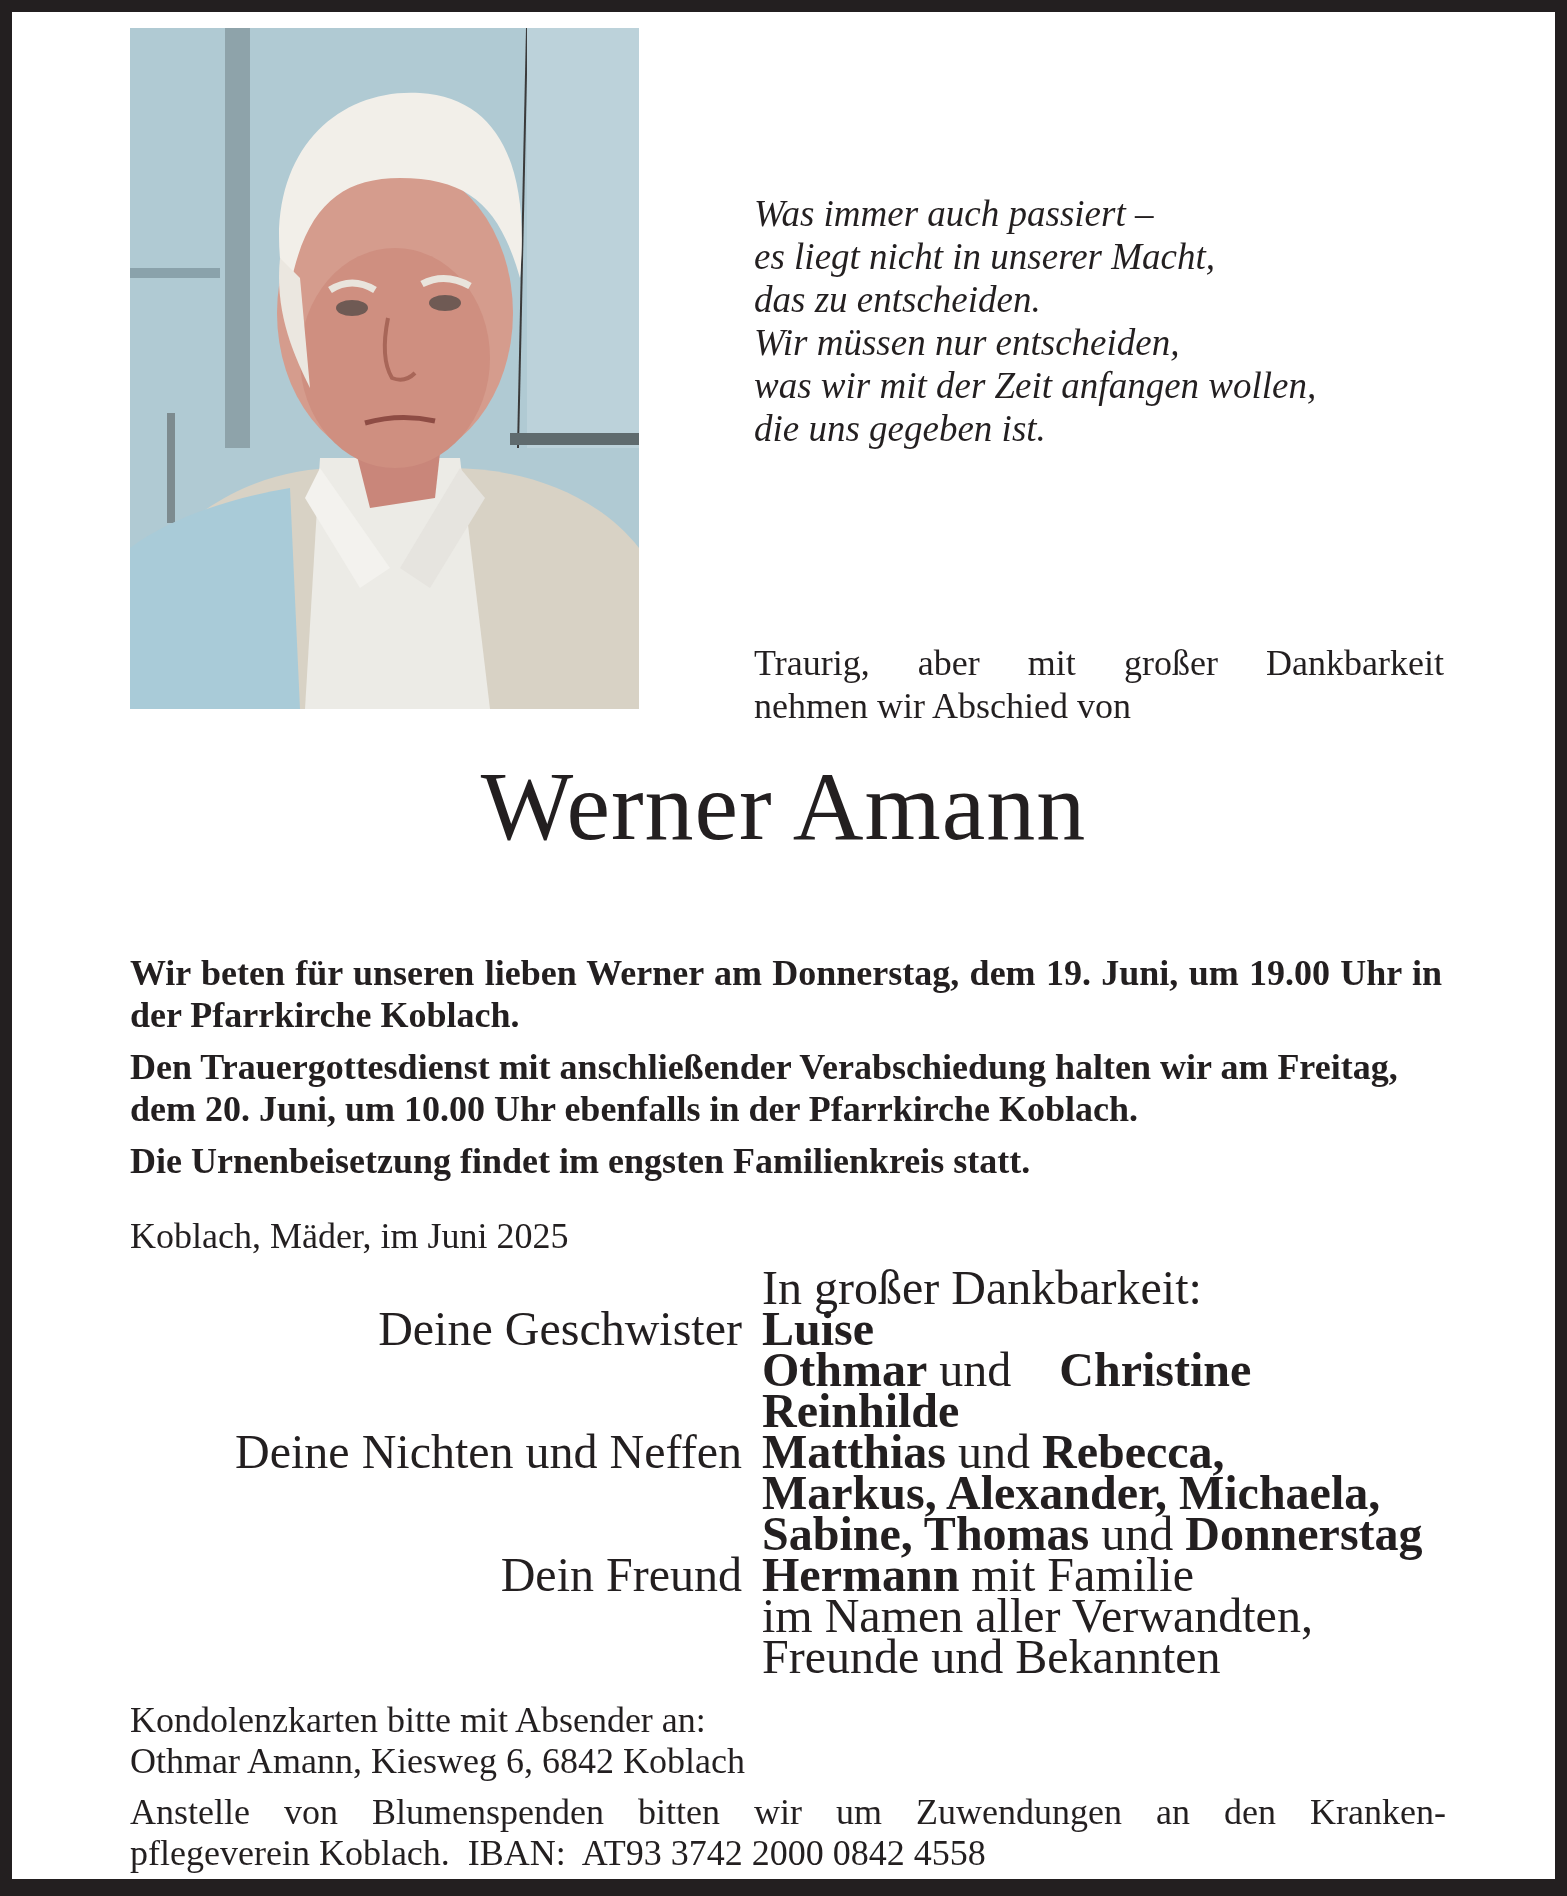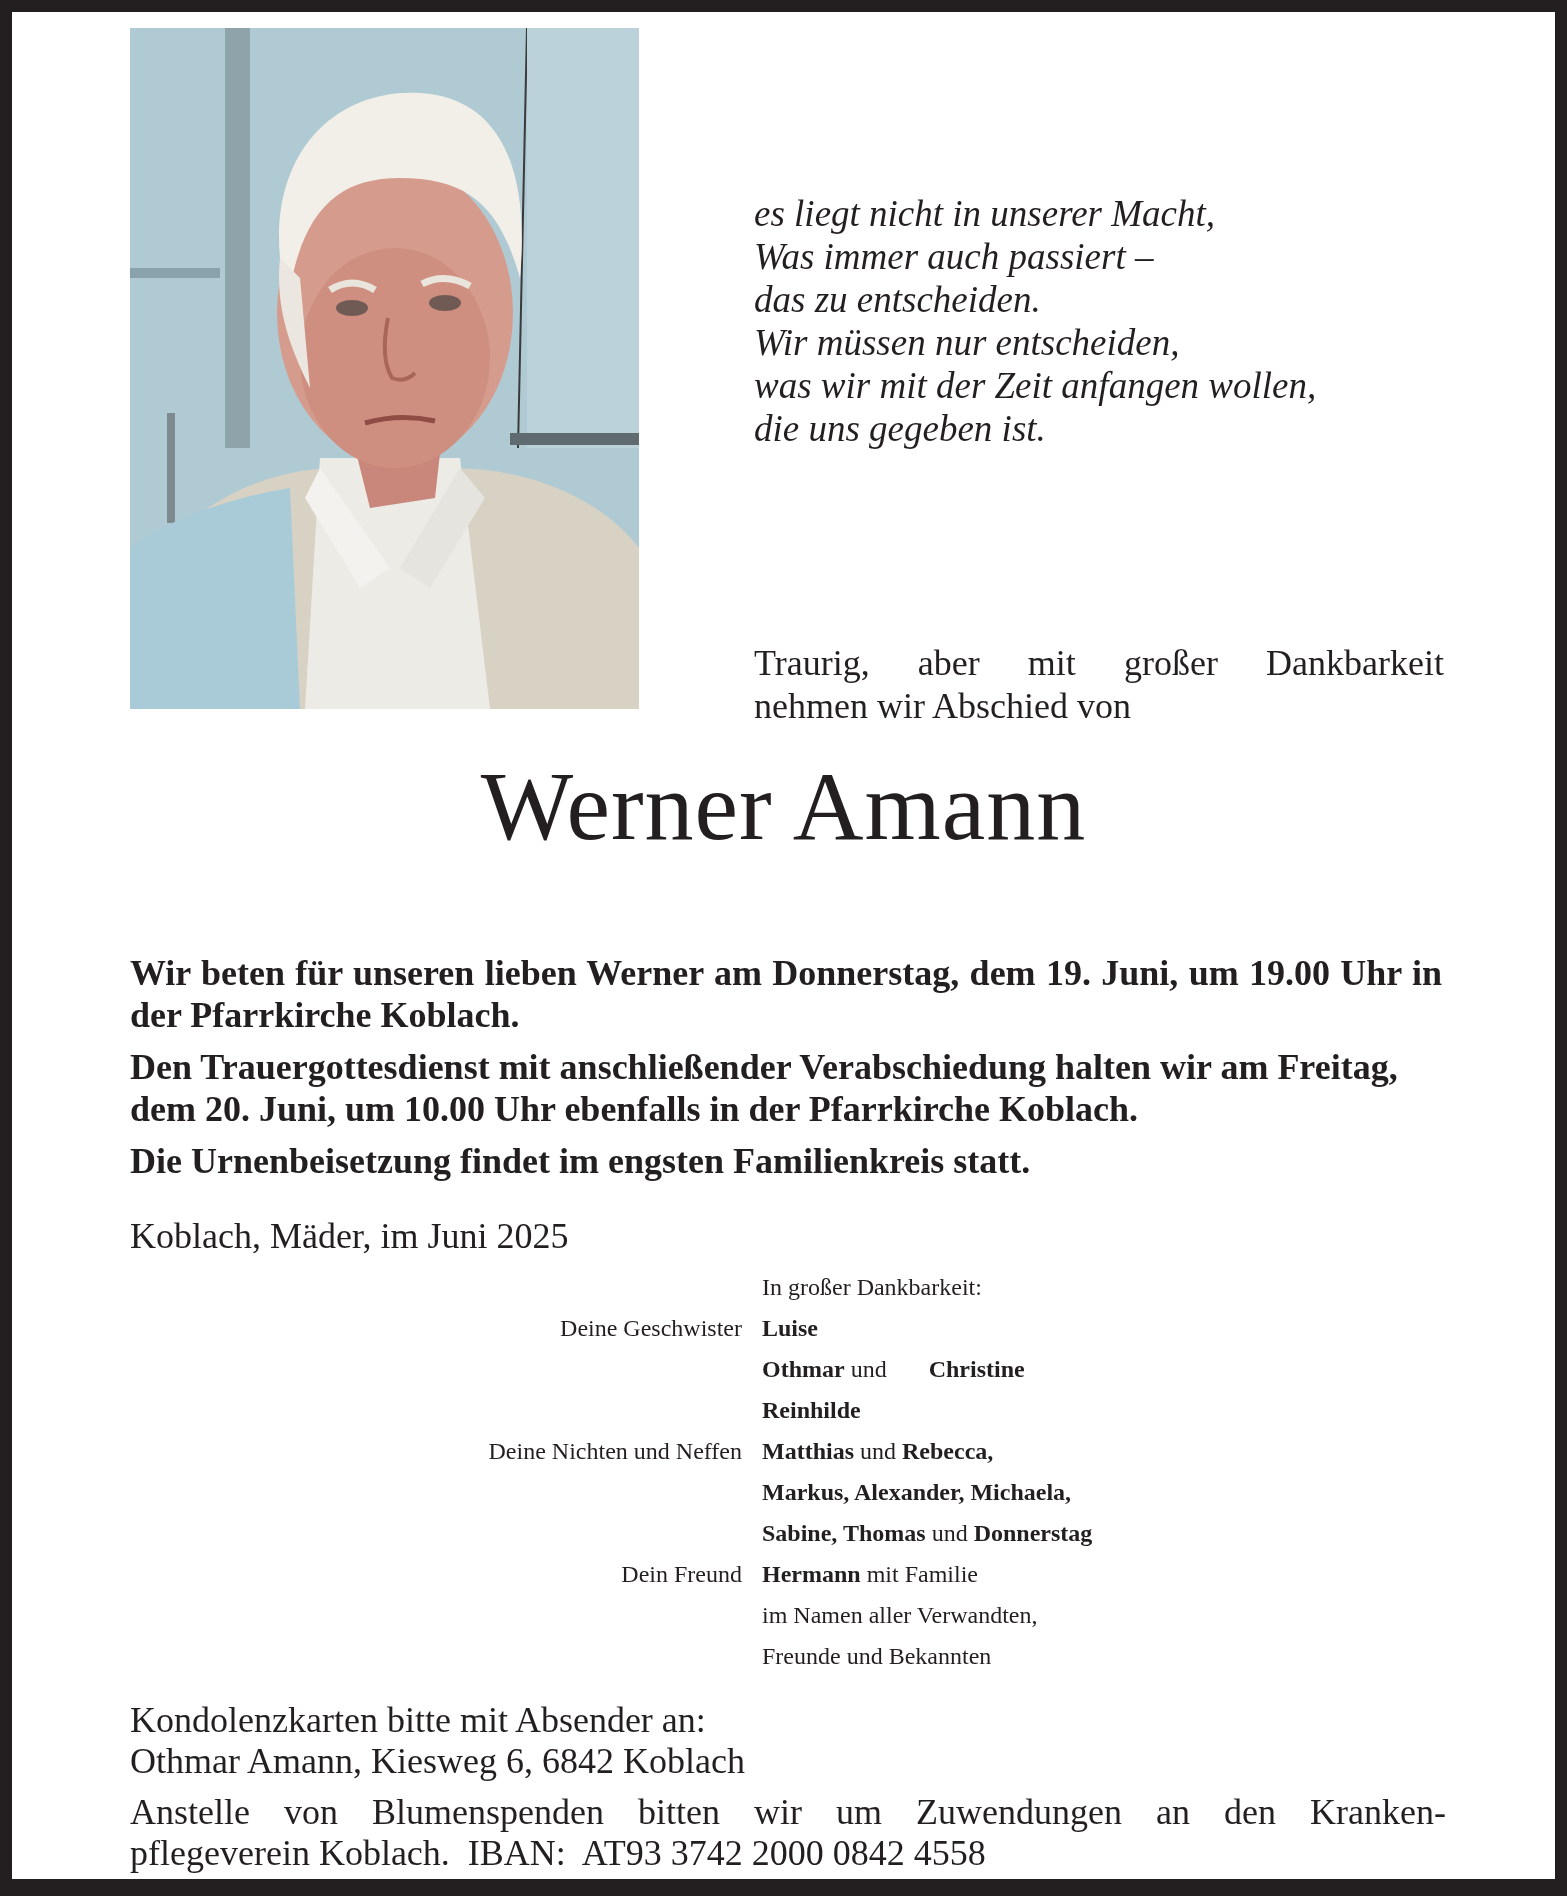"es liegt nicht in unserer" div { order: before "Was immer auch passiert –" -> after "Was immer auch passiert –" }
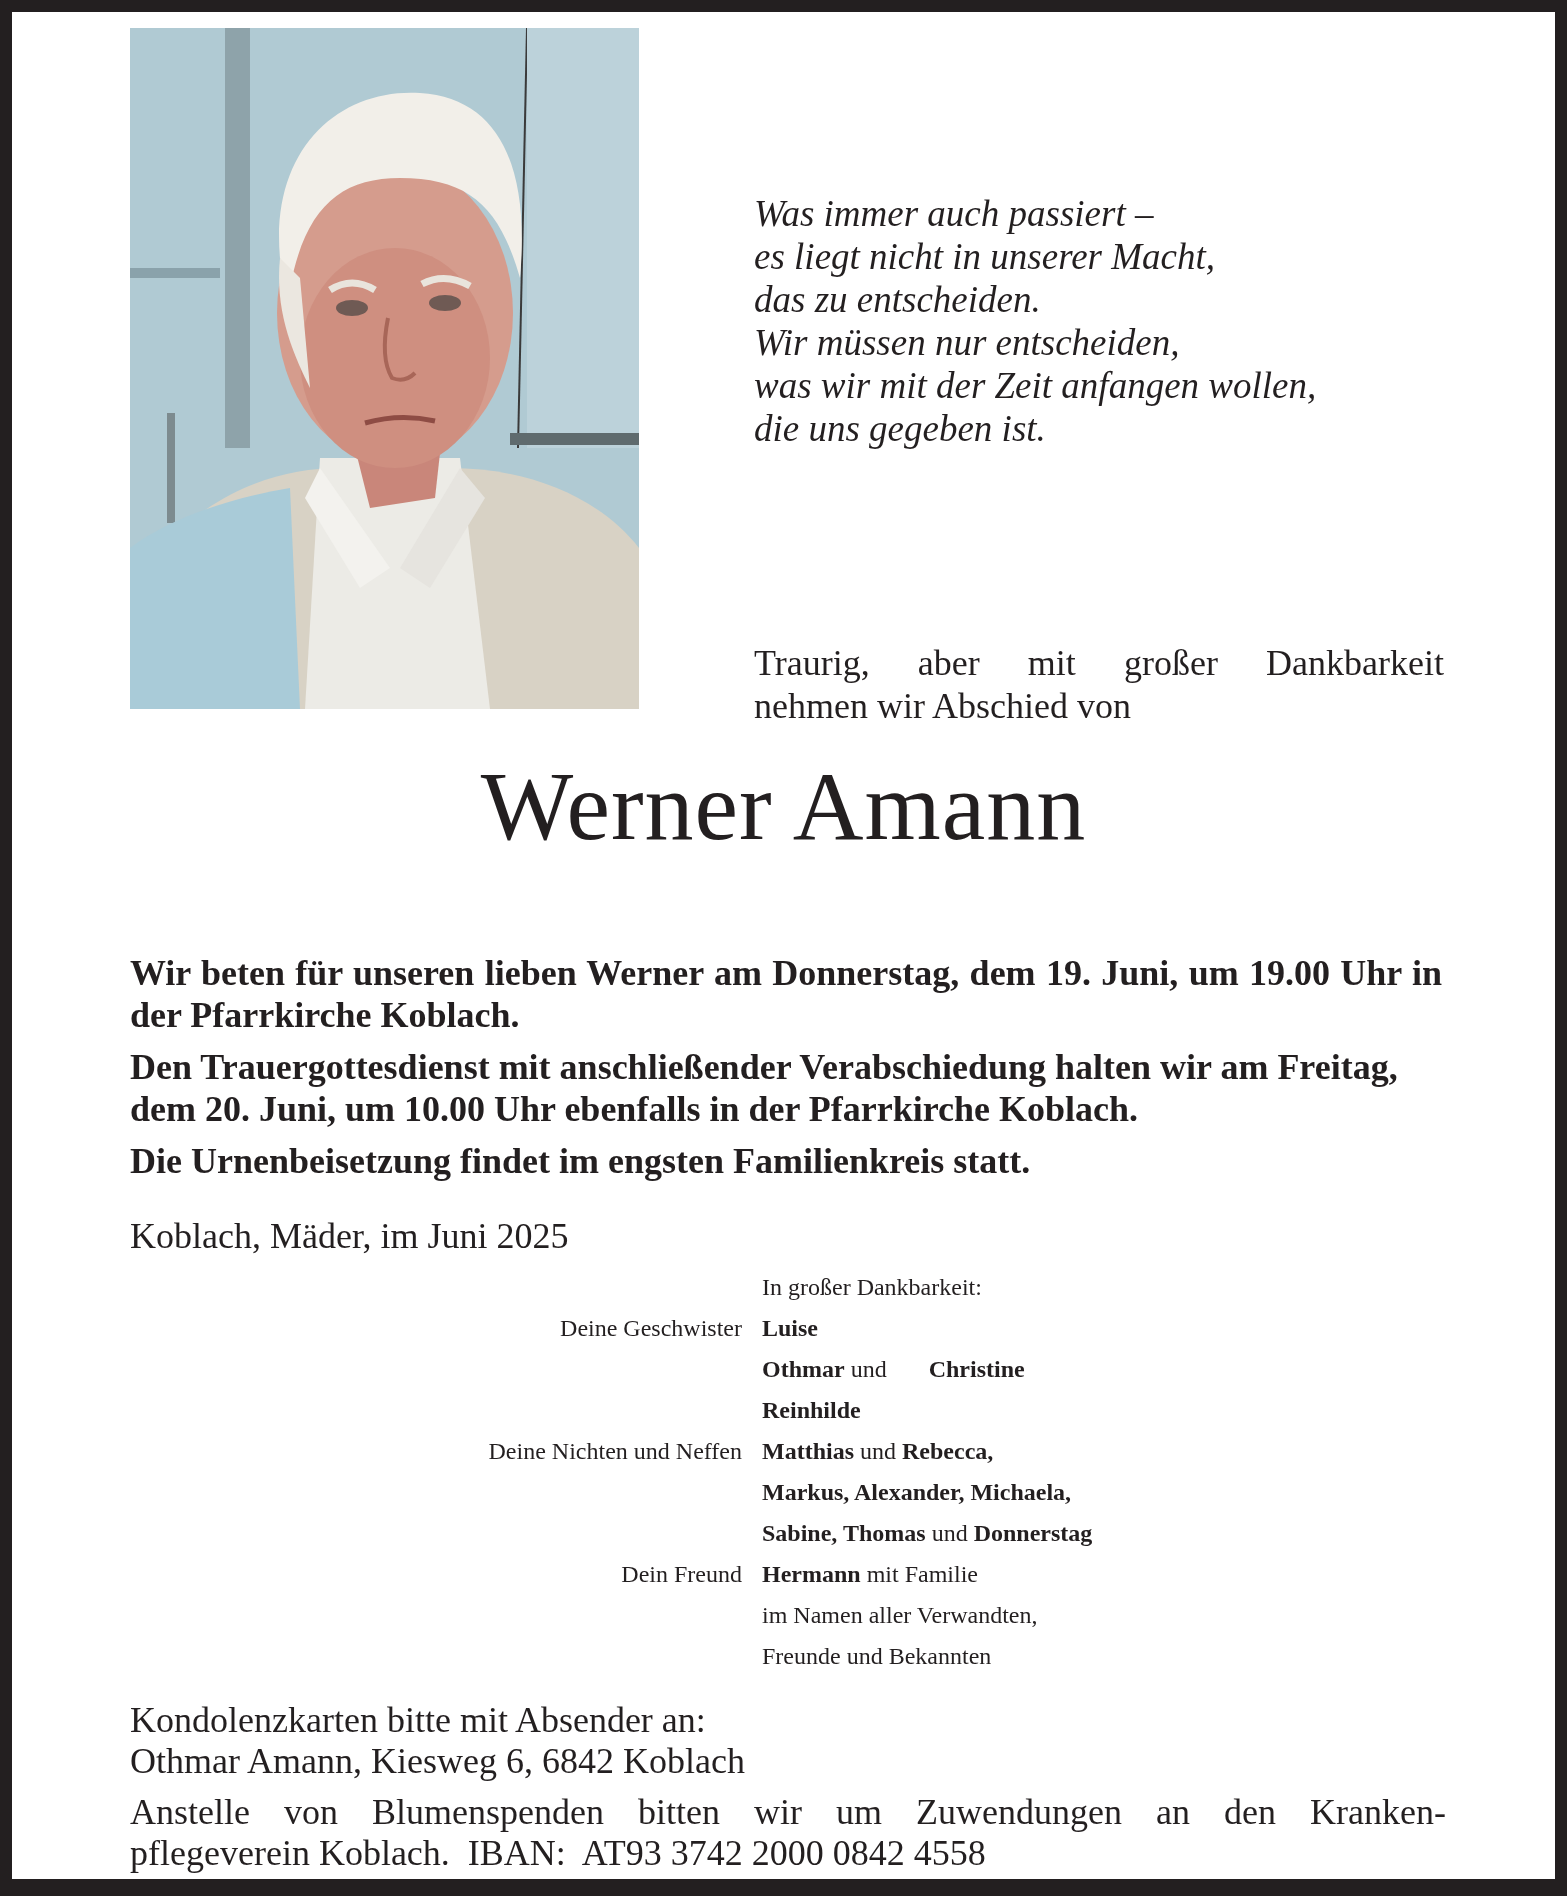"In großer Dankbarkeit:" .fam { font-size: 24px -> 48px }
